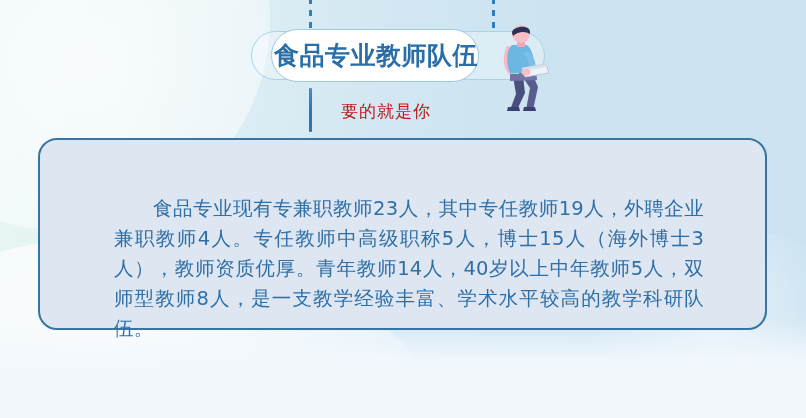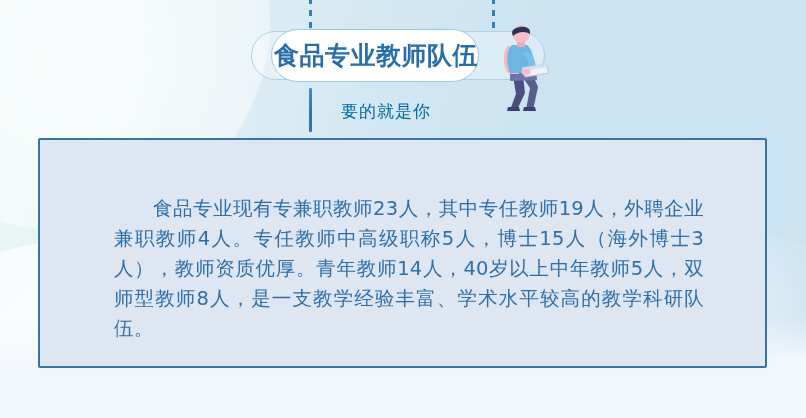"要的就是你" .subtitle { color: #0369a1 -> #b91c1c }
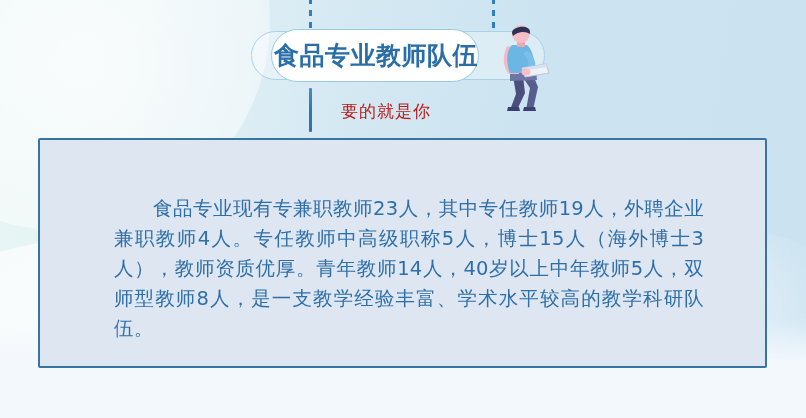"食品专业现有专兼职教师23人，其中专任教师19人，外聘企业兼职教师4人。专任教师" .body-card { border-radius: 2px -> 19px; height: 230px -> 192px }
